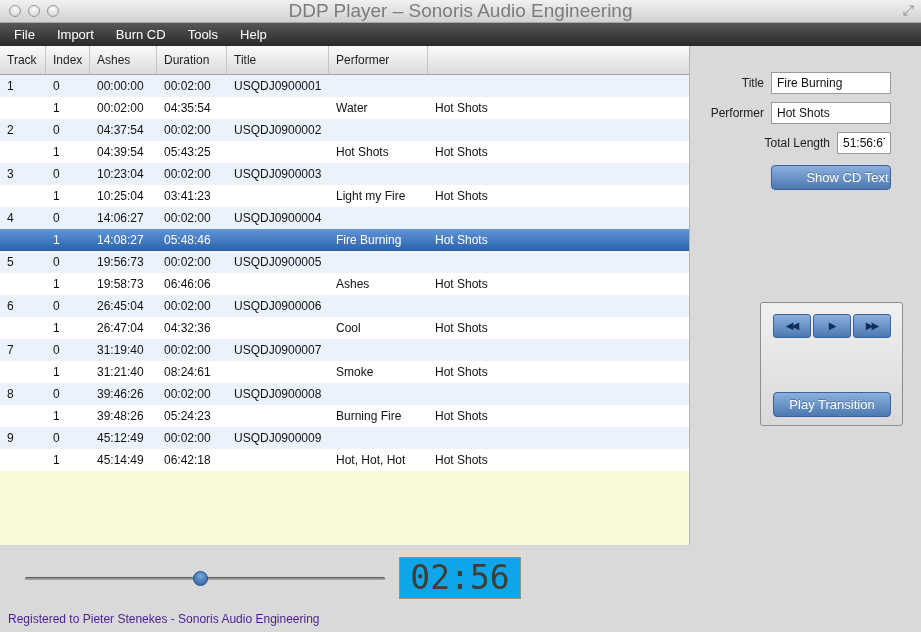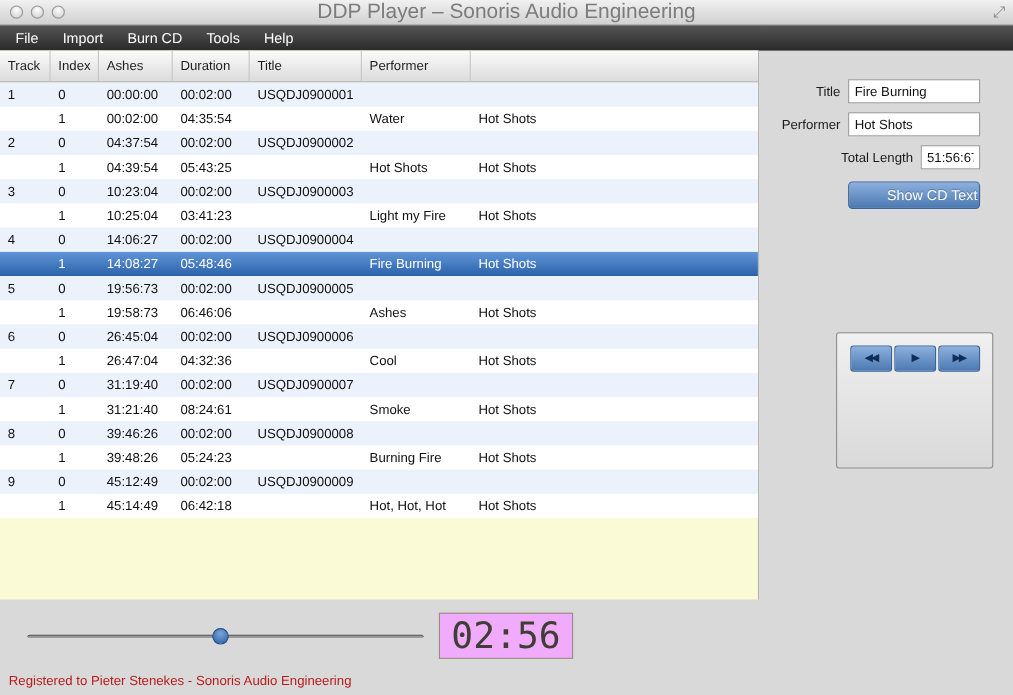"Play Transition" button.blue-btn { html: none -> <button>Play Transition</button> }
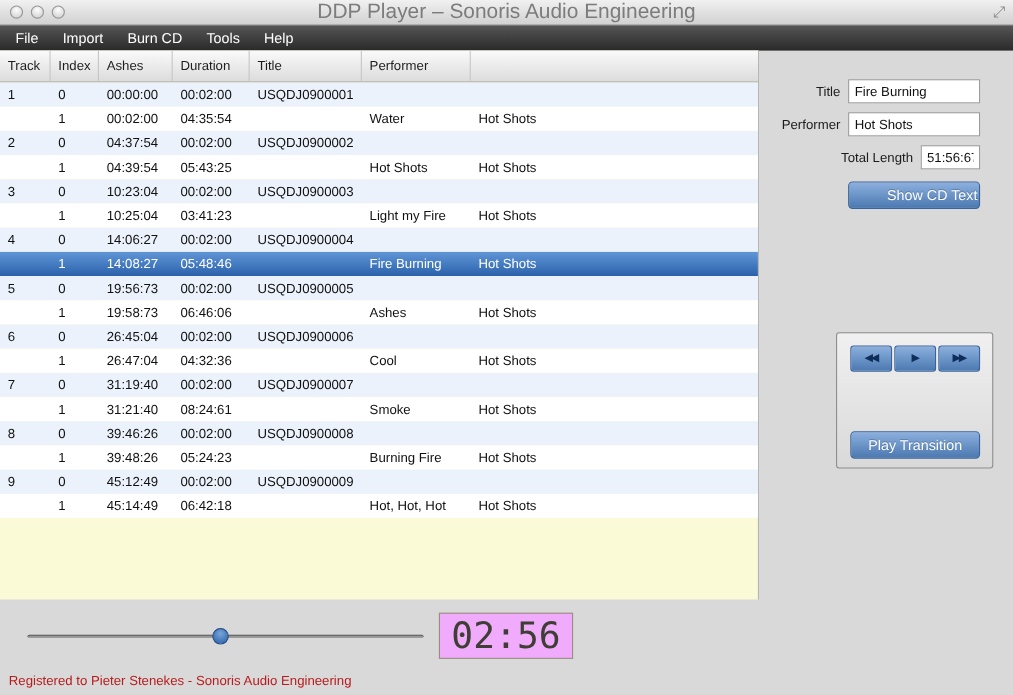"02:56" .time-display { background: #f0abfc -> #0ea5e9 }
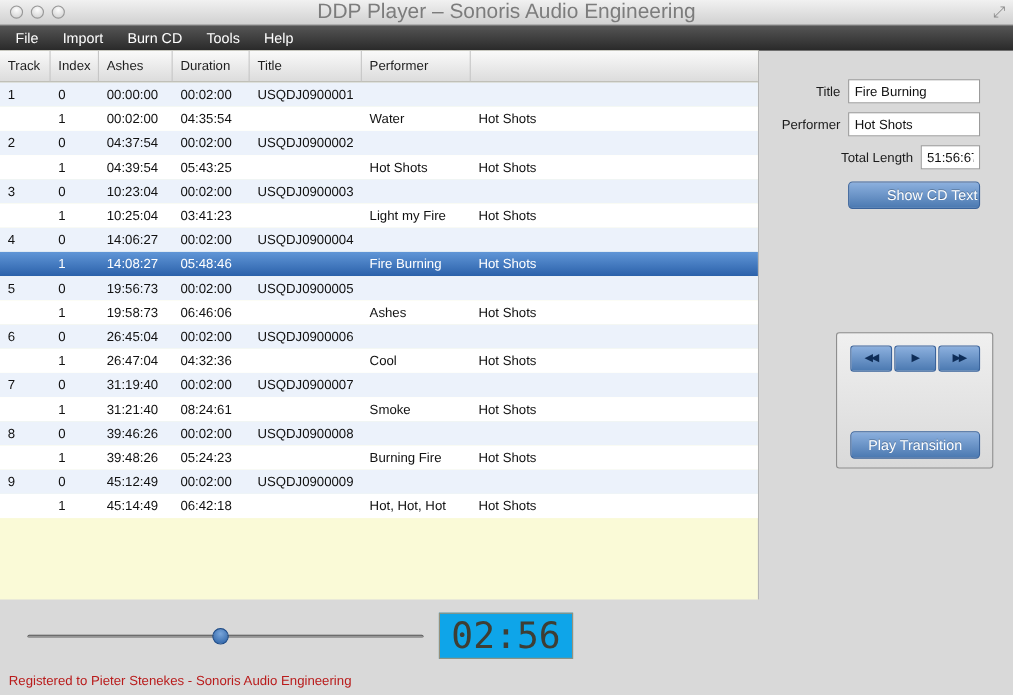"Registered to Pieter Stenekes -" .status-bar { color: #b91c1c -> #4c1d95 }
